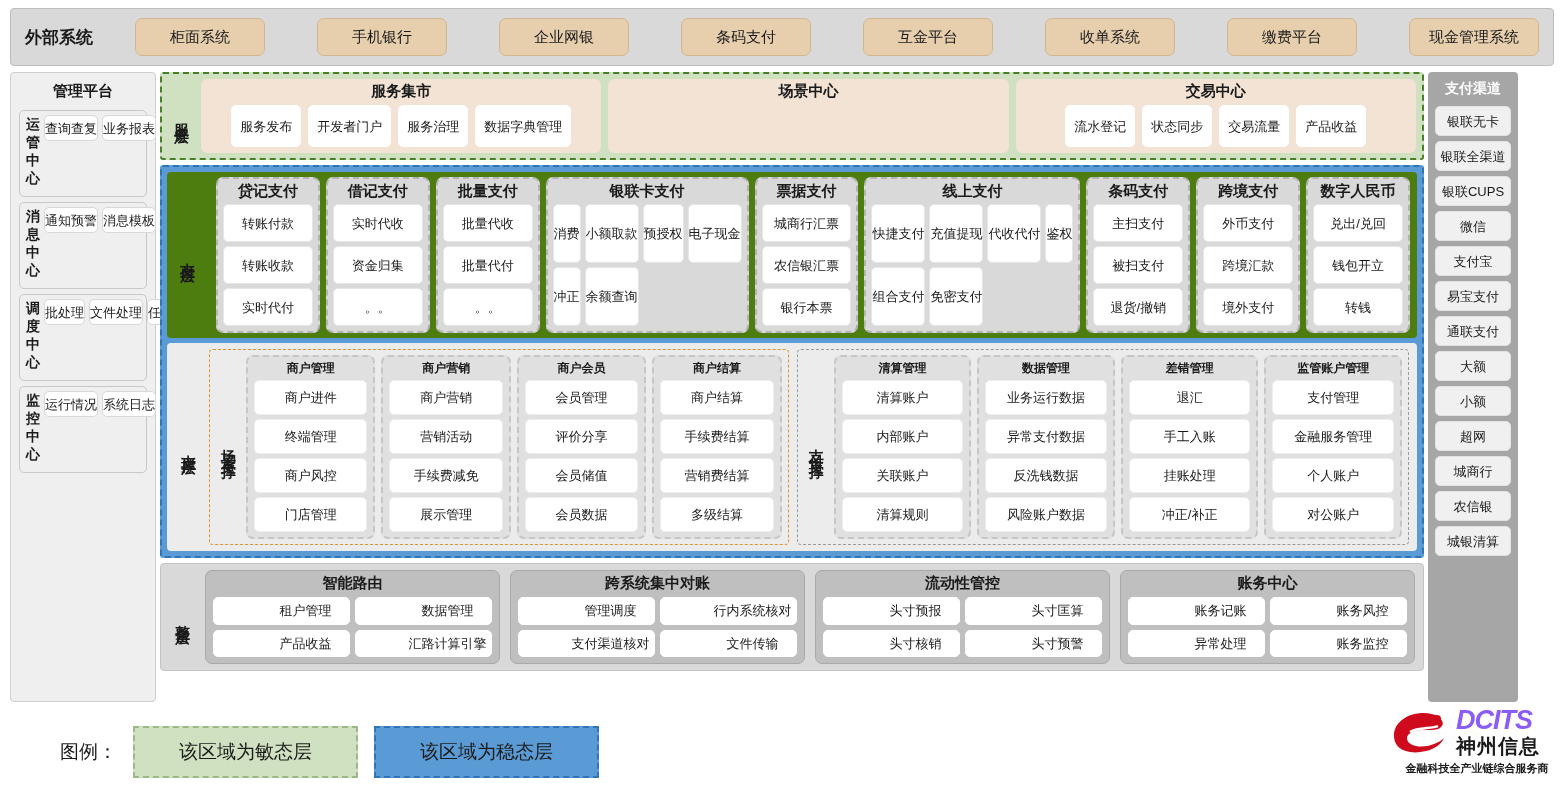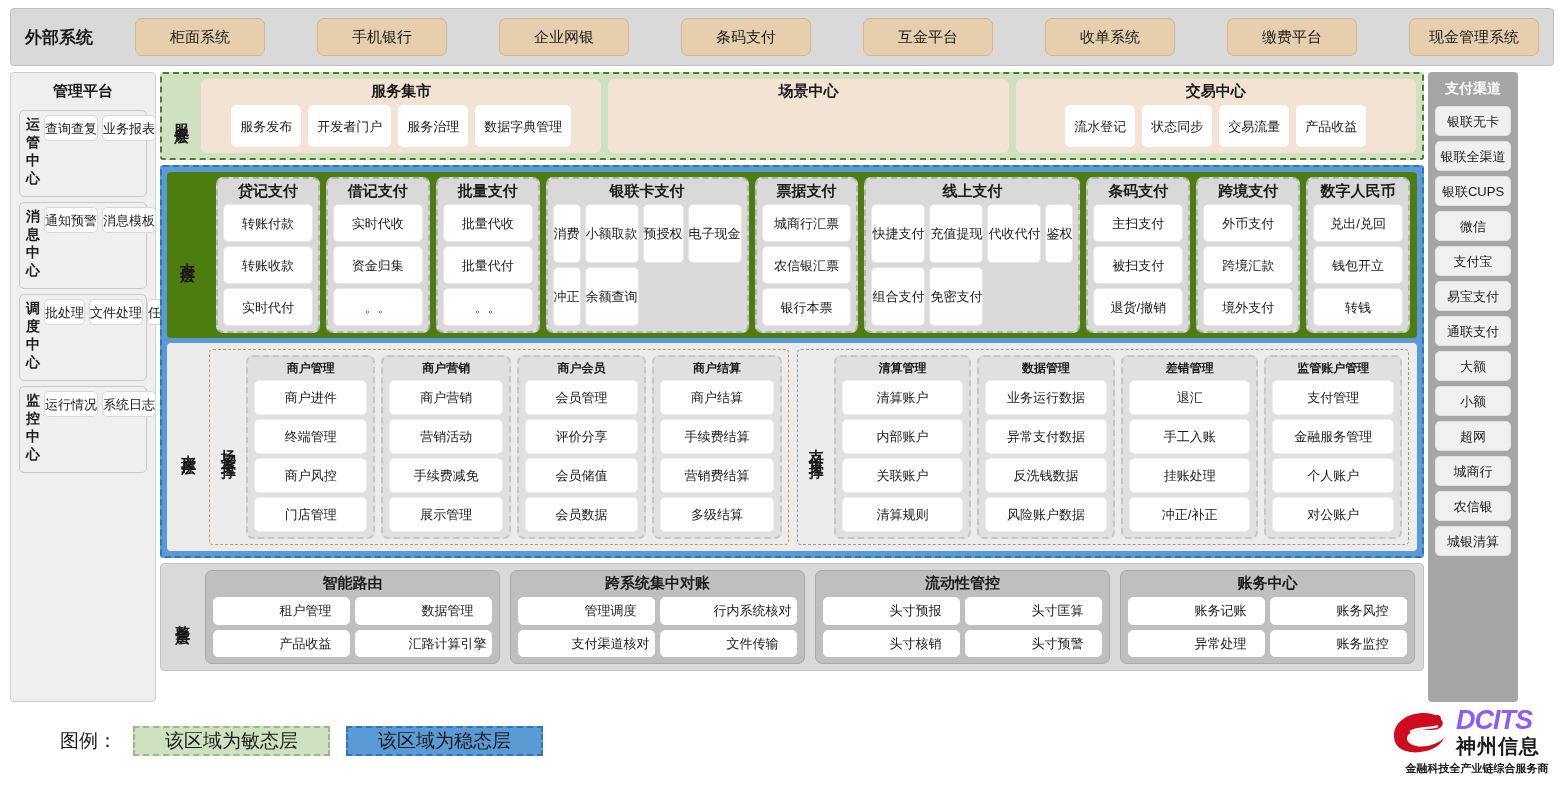"该区域为敏态层" .legend-chip { height: 30px -> 52px; padding: 0 30px -> 0 44px }
